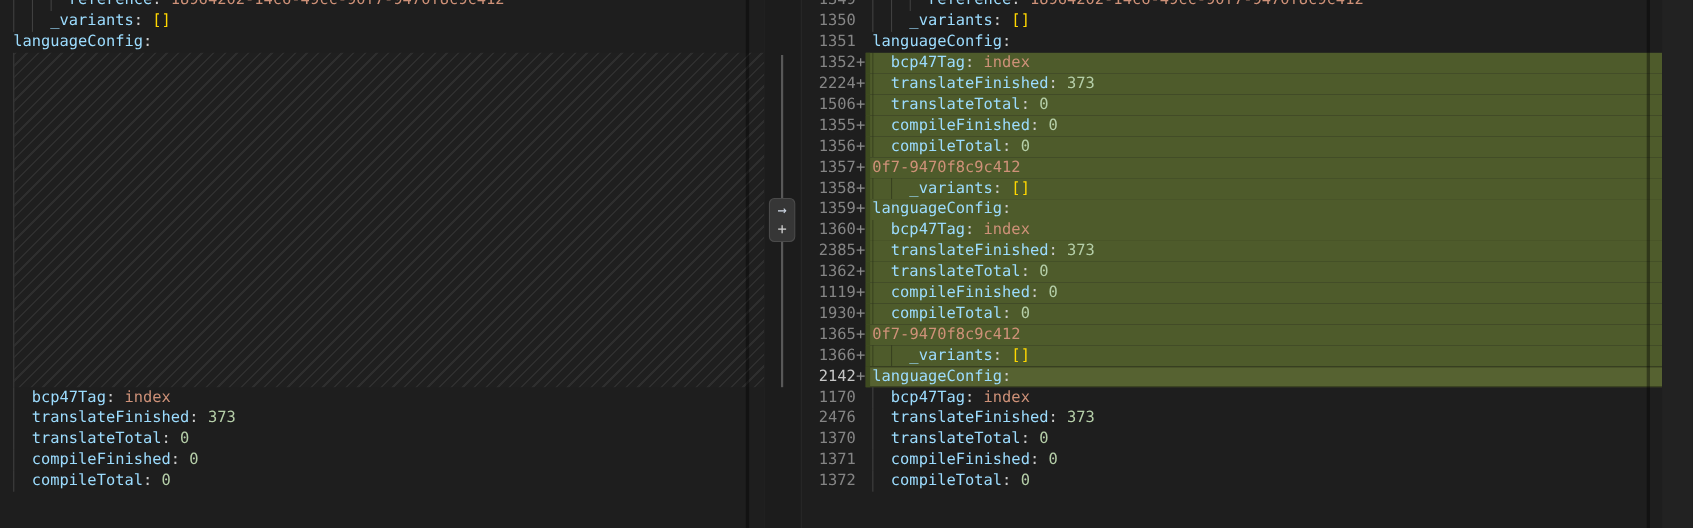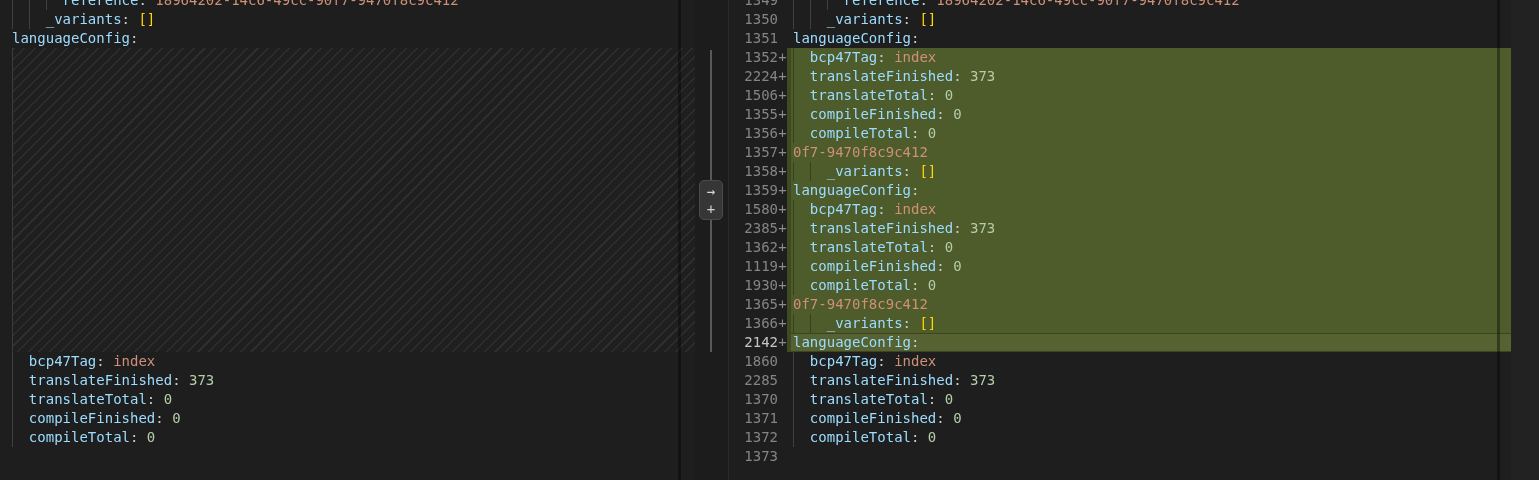"1580" span.lnum { text: 1580 -> 1360 }
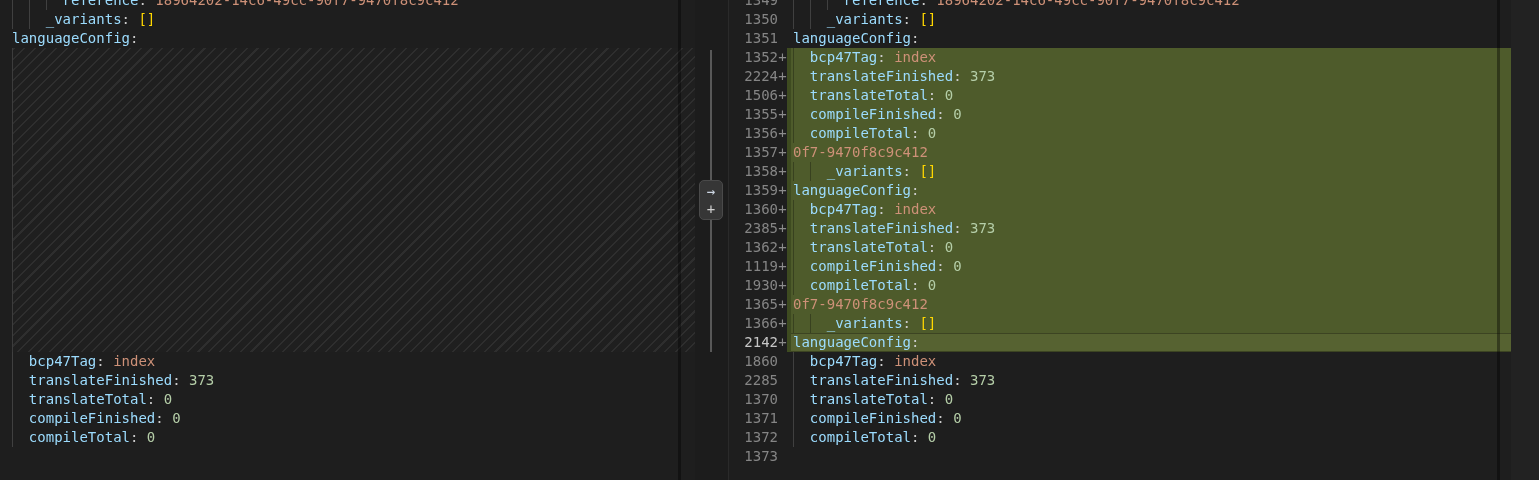"1860" span.lnum { text: 1860 -> 1170 }
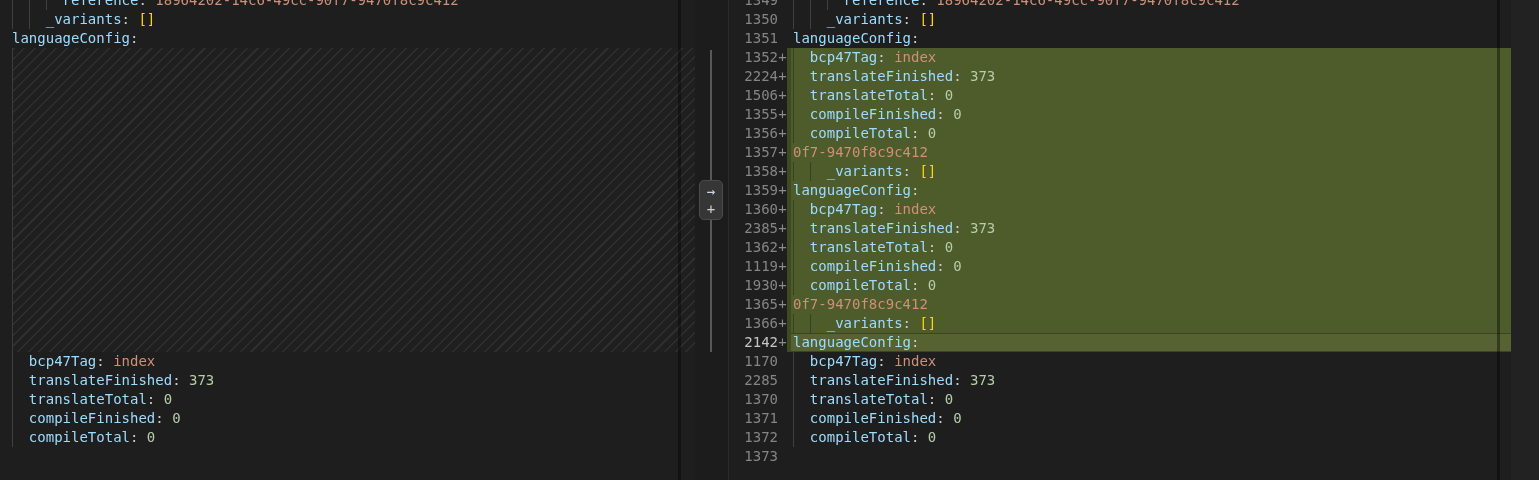"2285" span.lnum { text: 2285 -> 2476 }
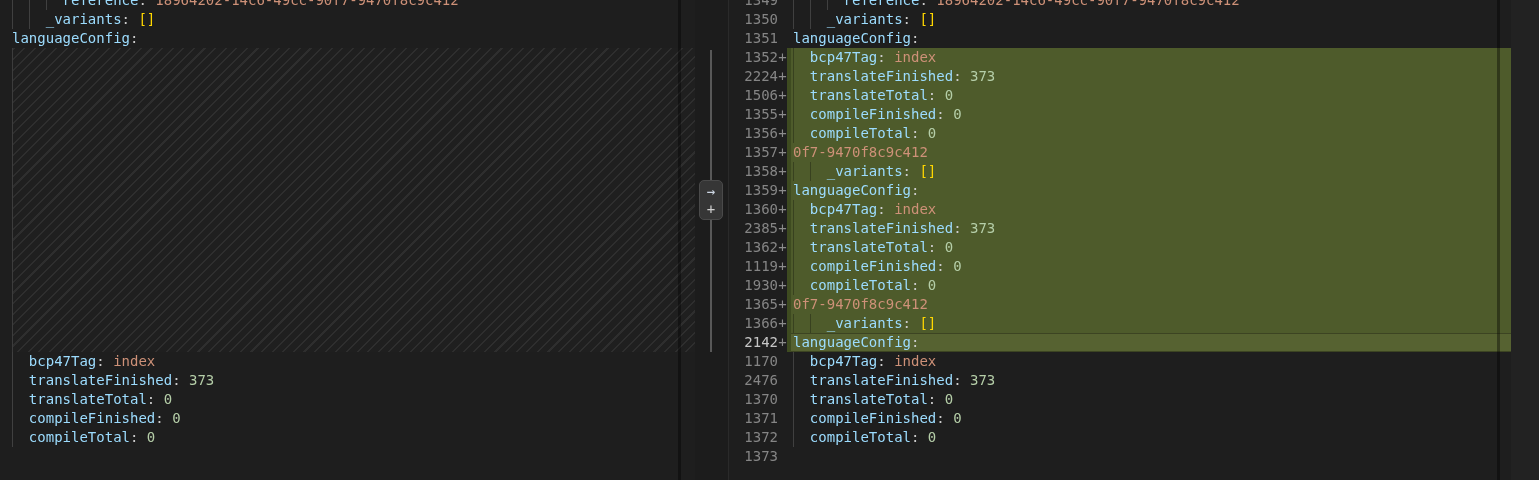"1373" div.row { html: <div><span><span>1373</span><span></span></span><span></span></div> -> none }
